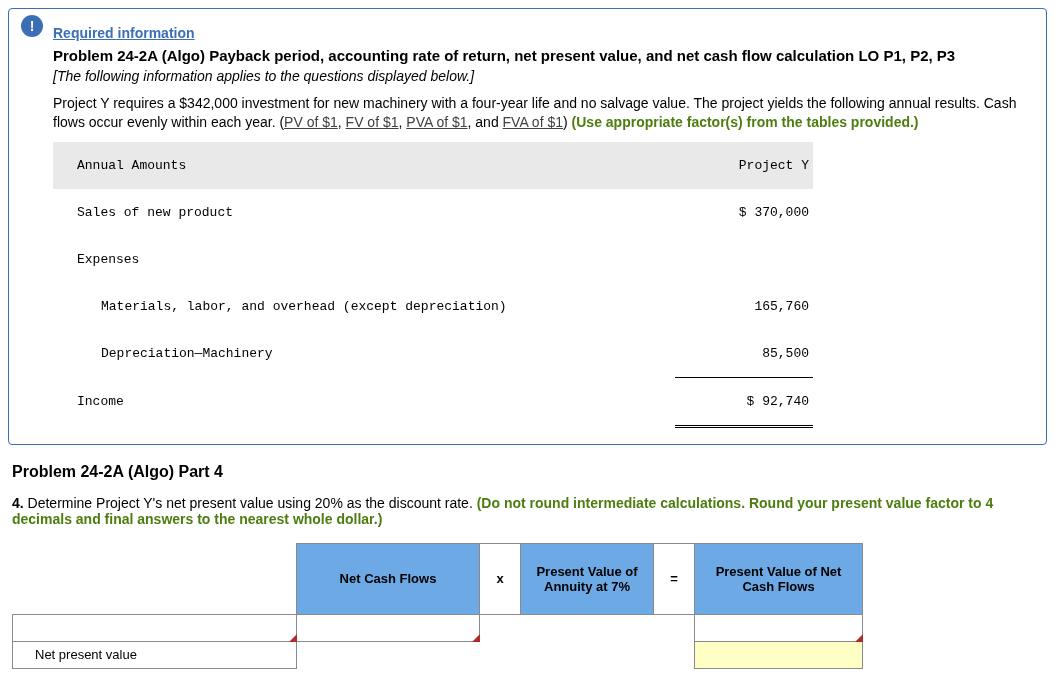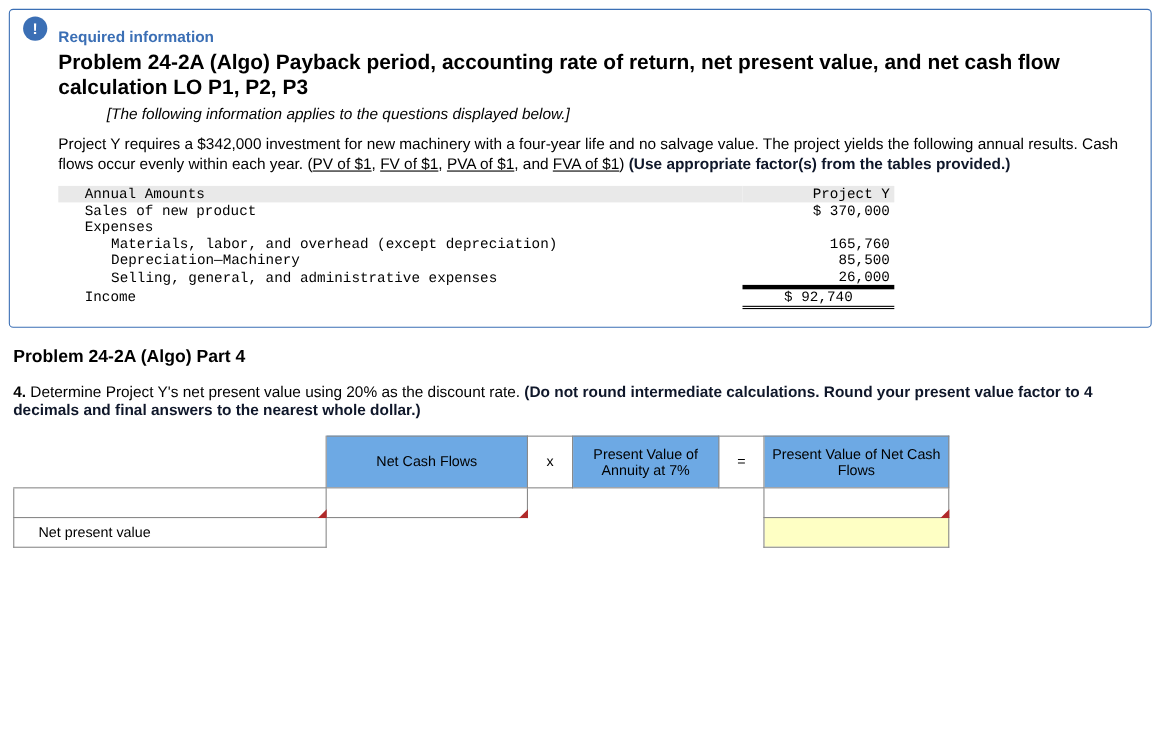"Required information" .req-info { text-decoration: none -> underline }
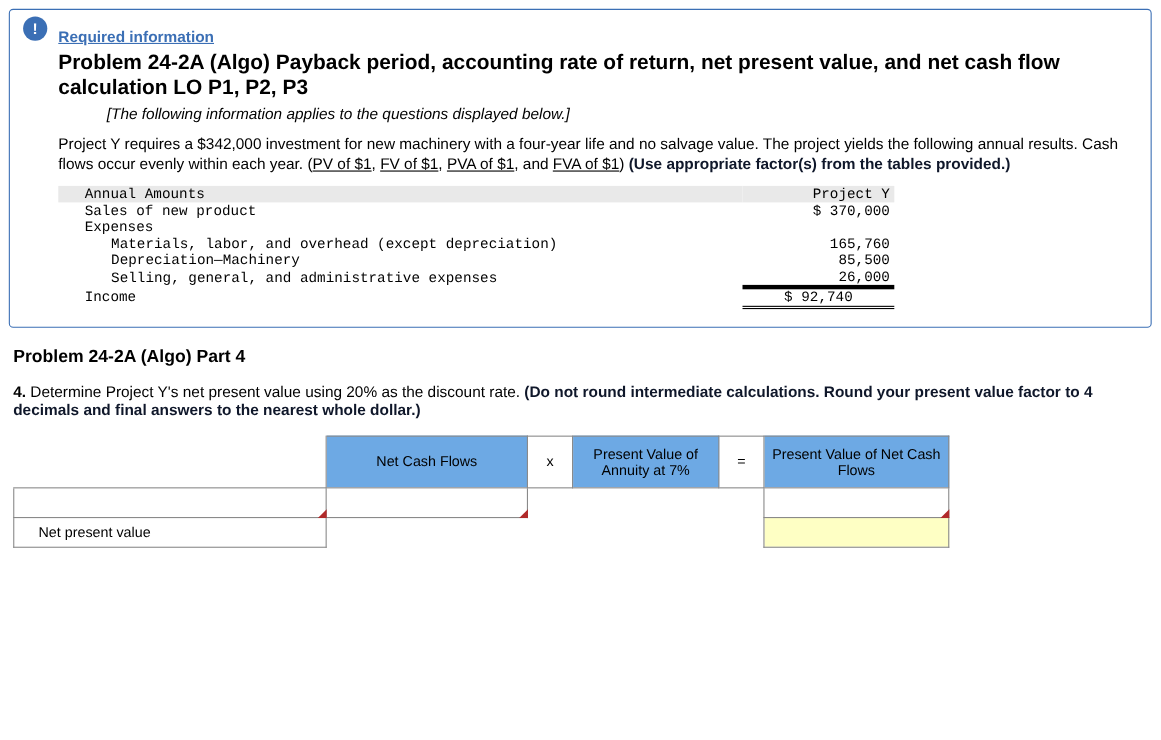"Problem 24-2A (Algo) Payback period," .problem-title { font-size: 19px -> 15px }
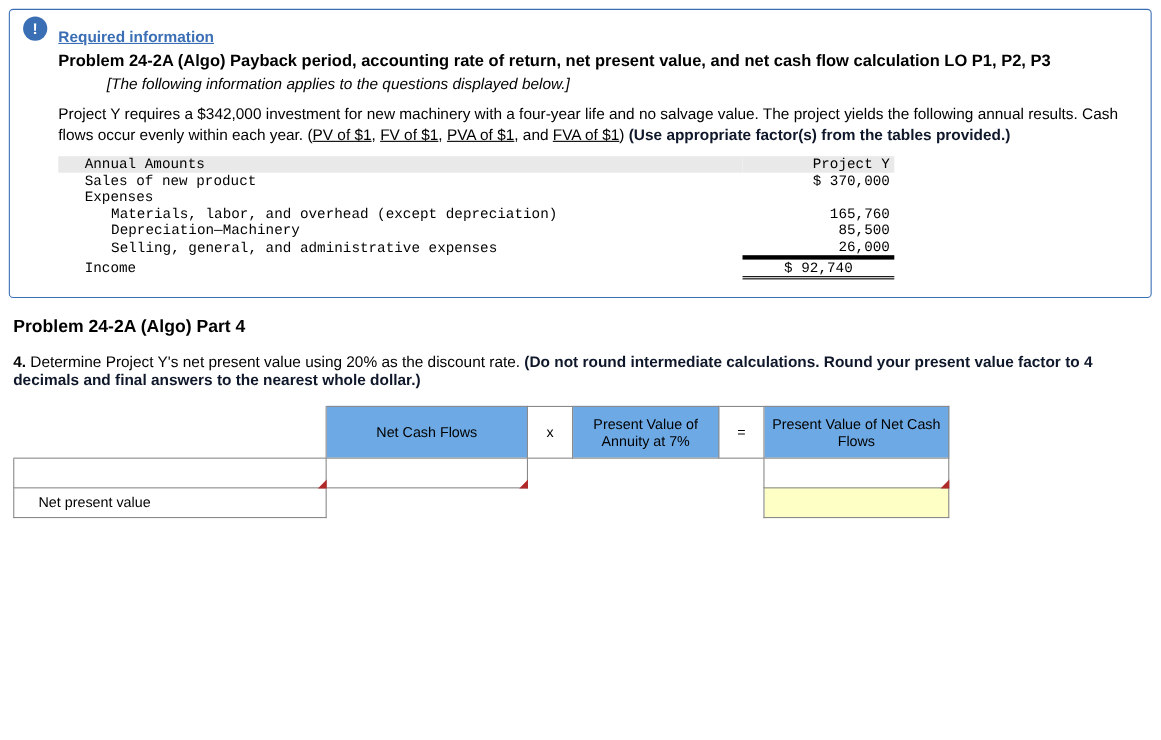"[The following information applies to" .italic-note { margin-left: 44px -> none }
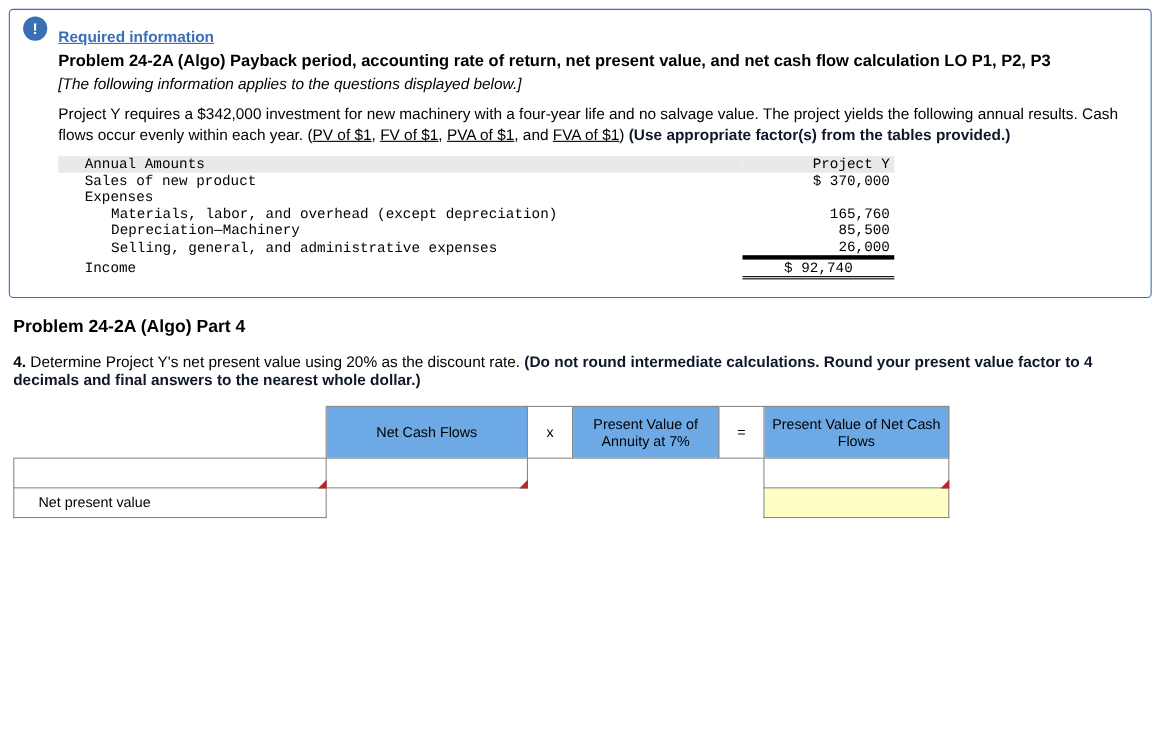"PV of $1" .link { color: #000000 -> #404040 }
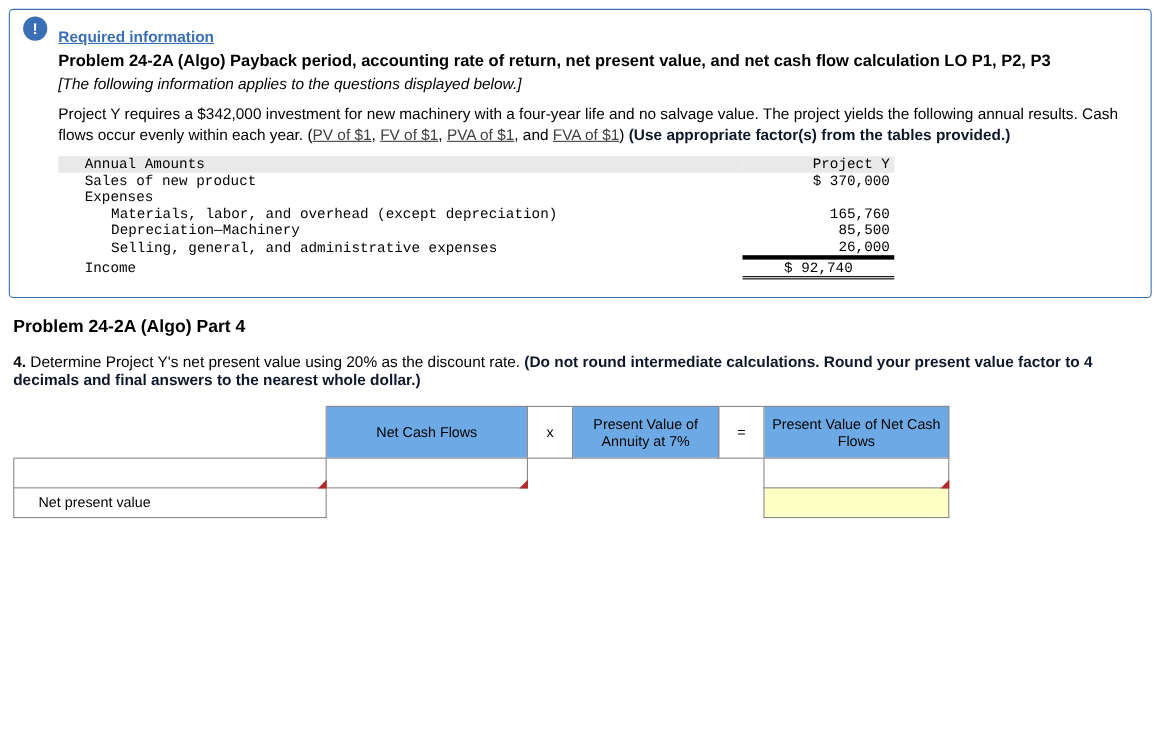"(Use appropriate factor(s) from the" .red-bold { color: #0f172a -> #4d7c0f }
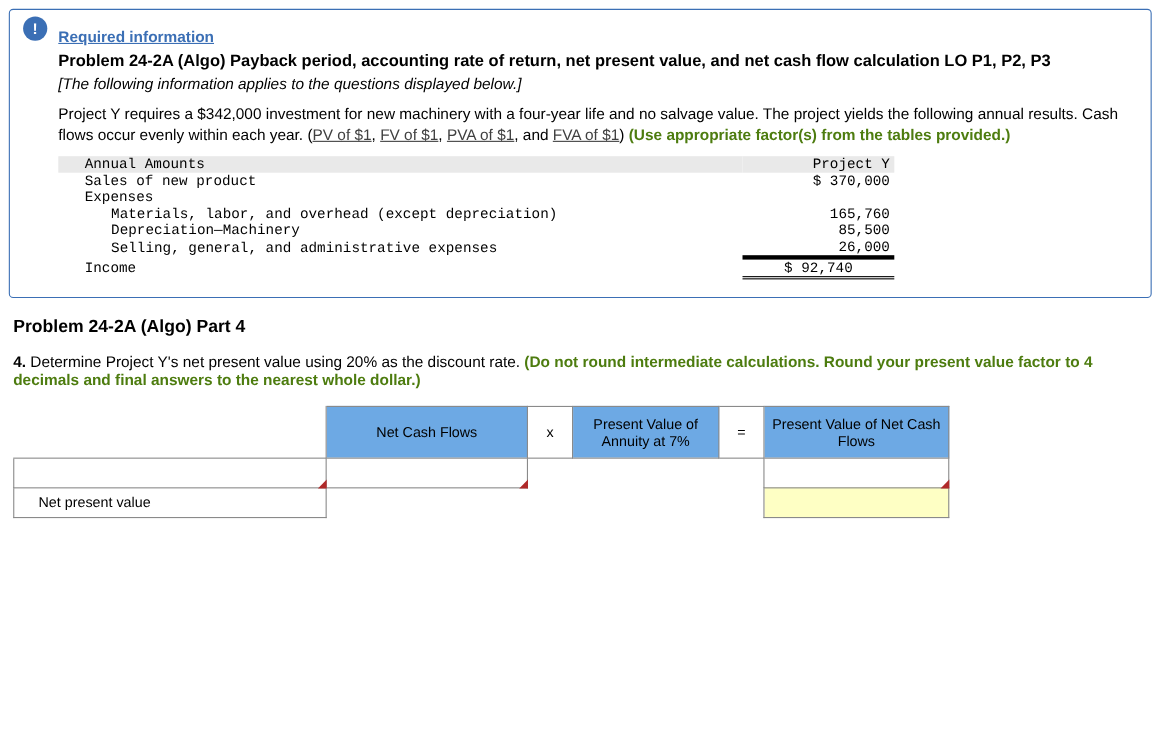"Annual Amounts" .mono-table td { padding: 0 4px -> 16px 4px }
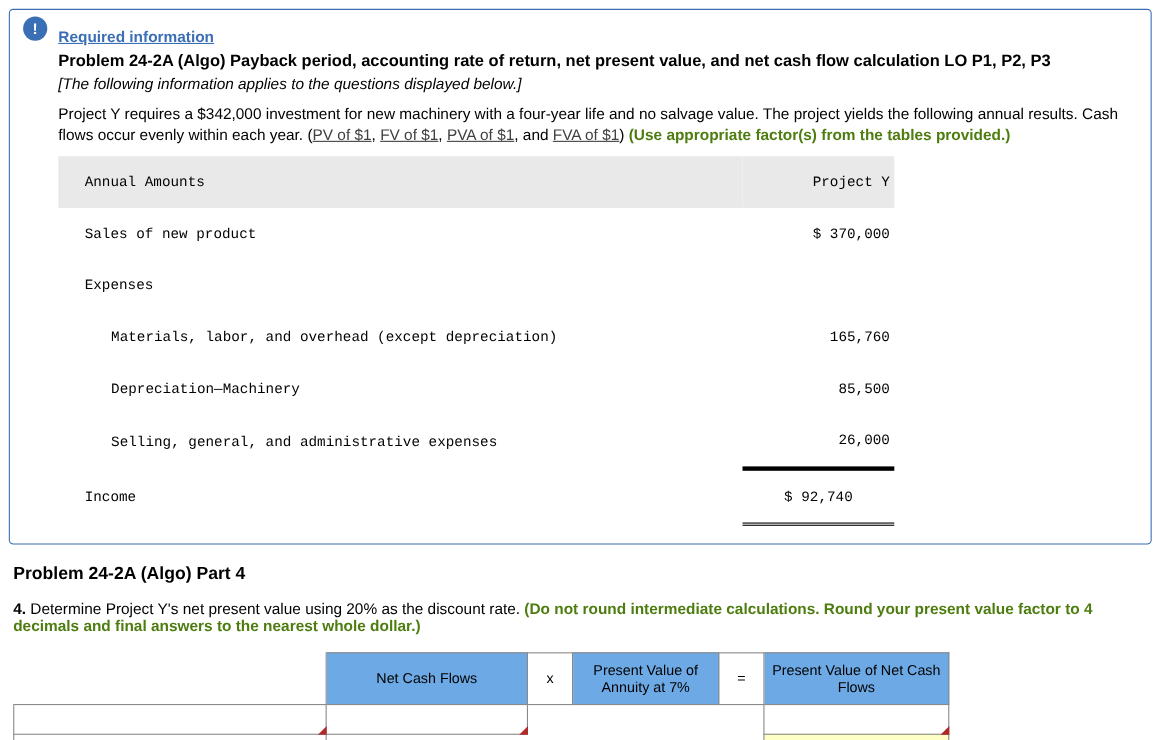"Selling, general, and administrative" tr.sub-border { html: <tr> <td>Selling, general, and administrative expenses</td> <td>26,000</td> </tr> -> none }
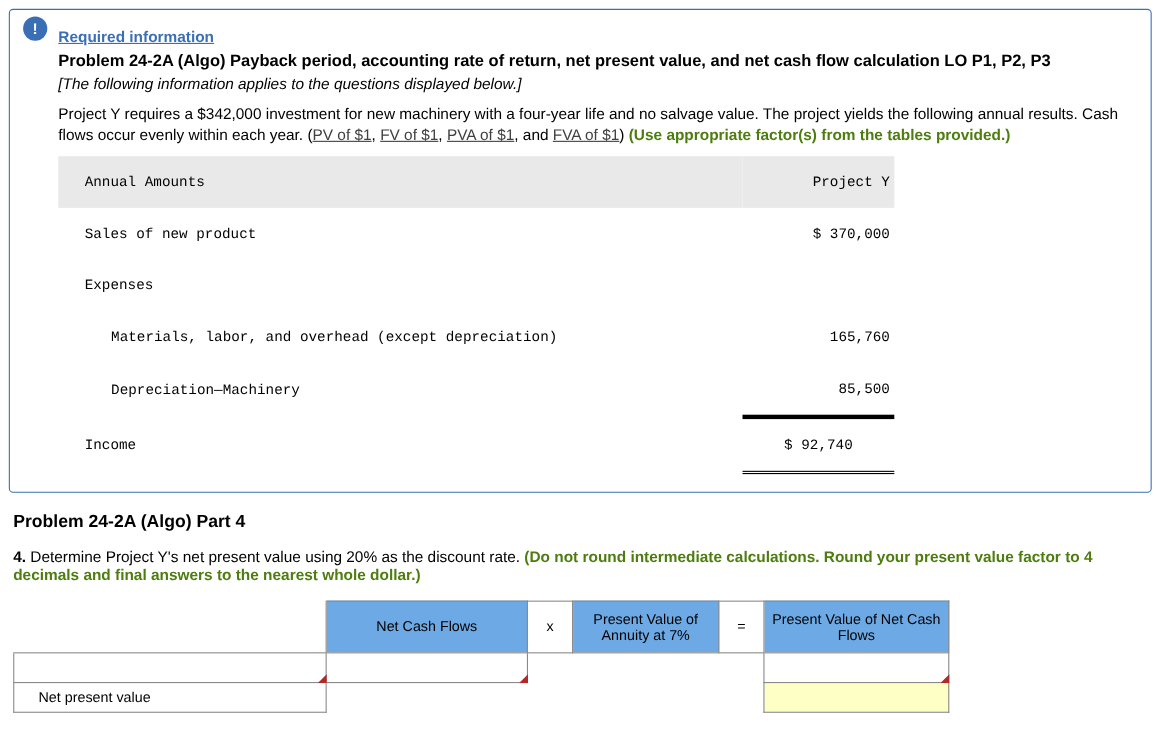"$ 92,740" .income-row td.val { border-top: 4px solid #000000 -> 1px solid #000000; text-align: center -> none }
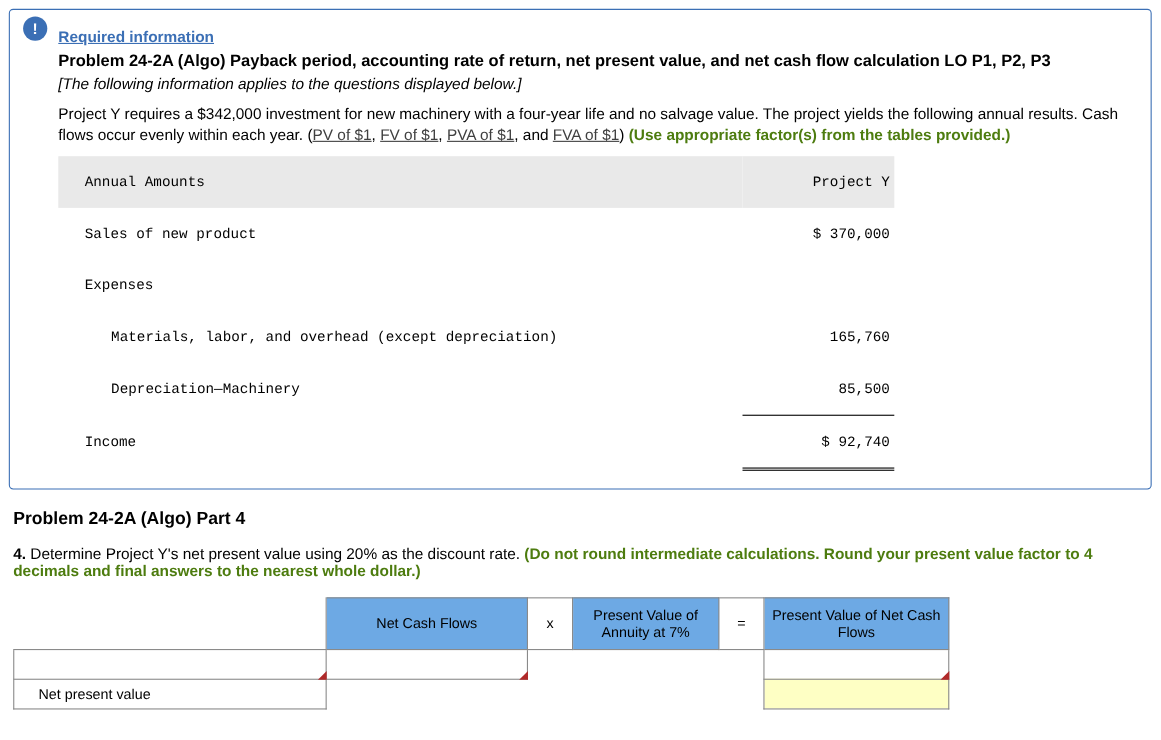"Net Cash Flows" .calc-table th { font-weight: normal -> bold; padding: 8px 6px -> 20px 6px }
